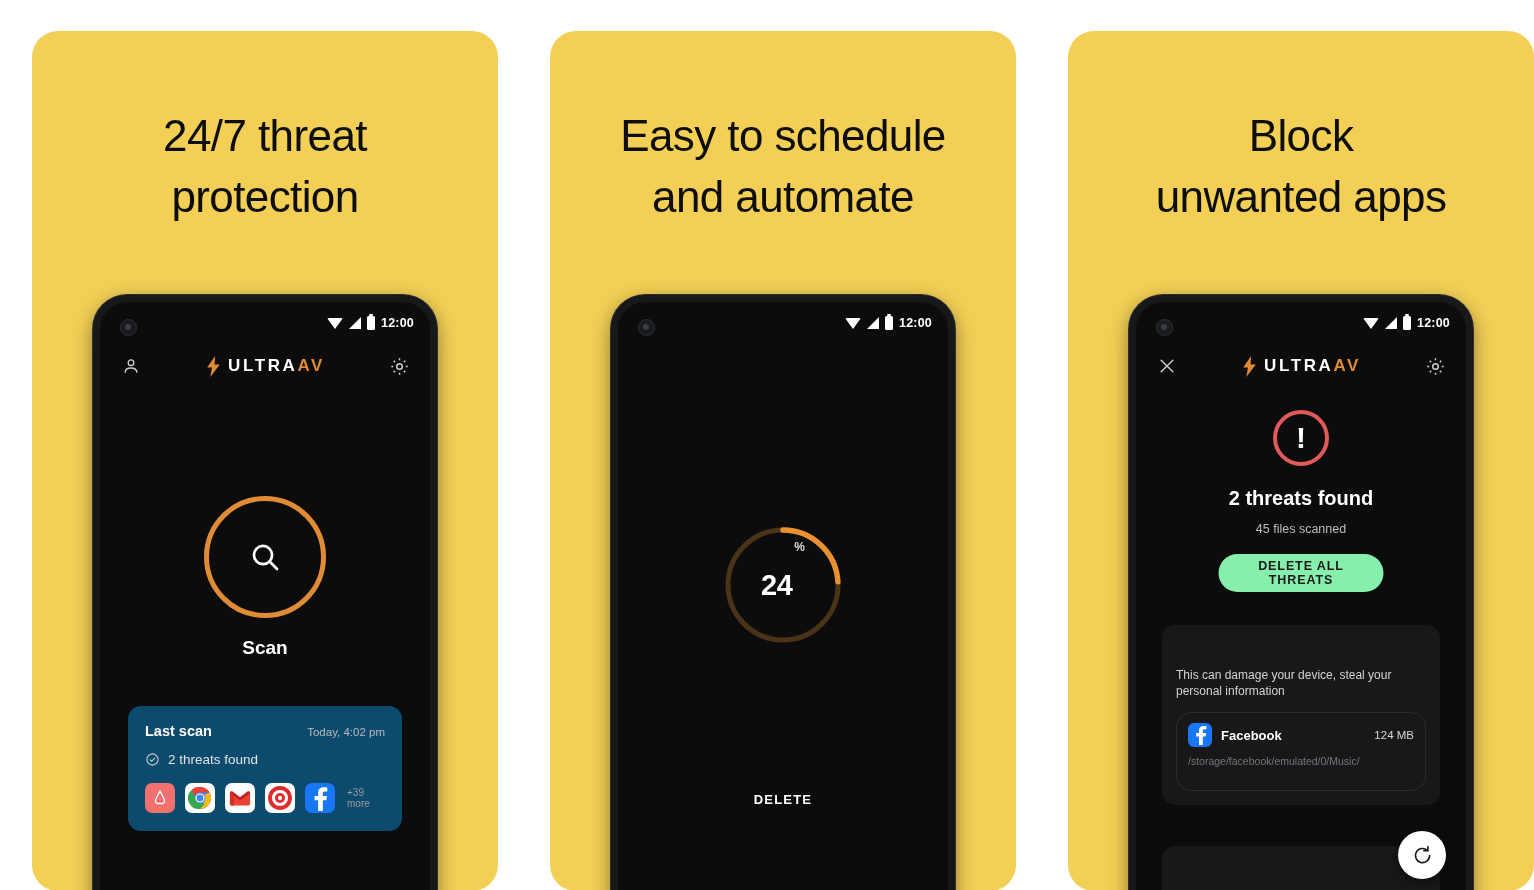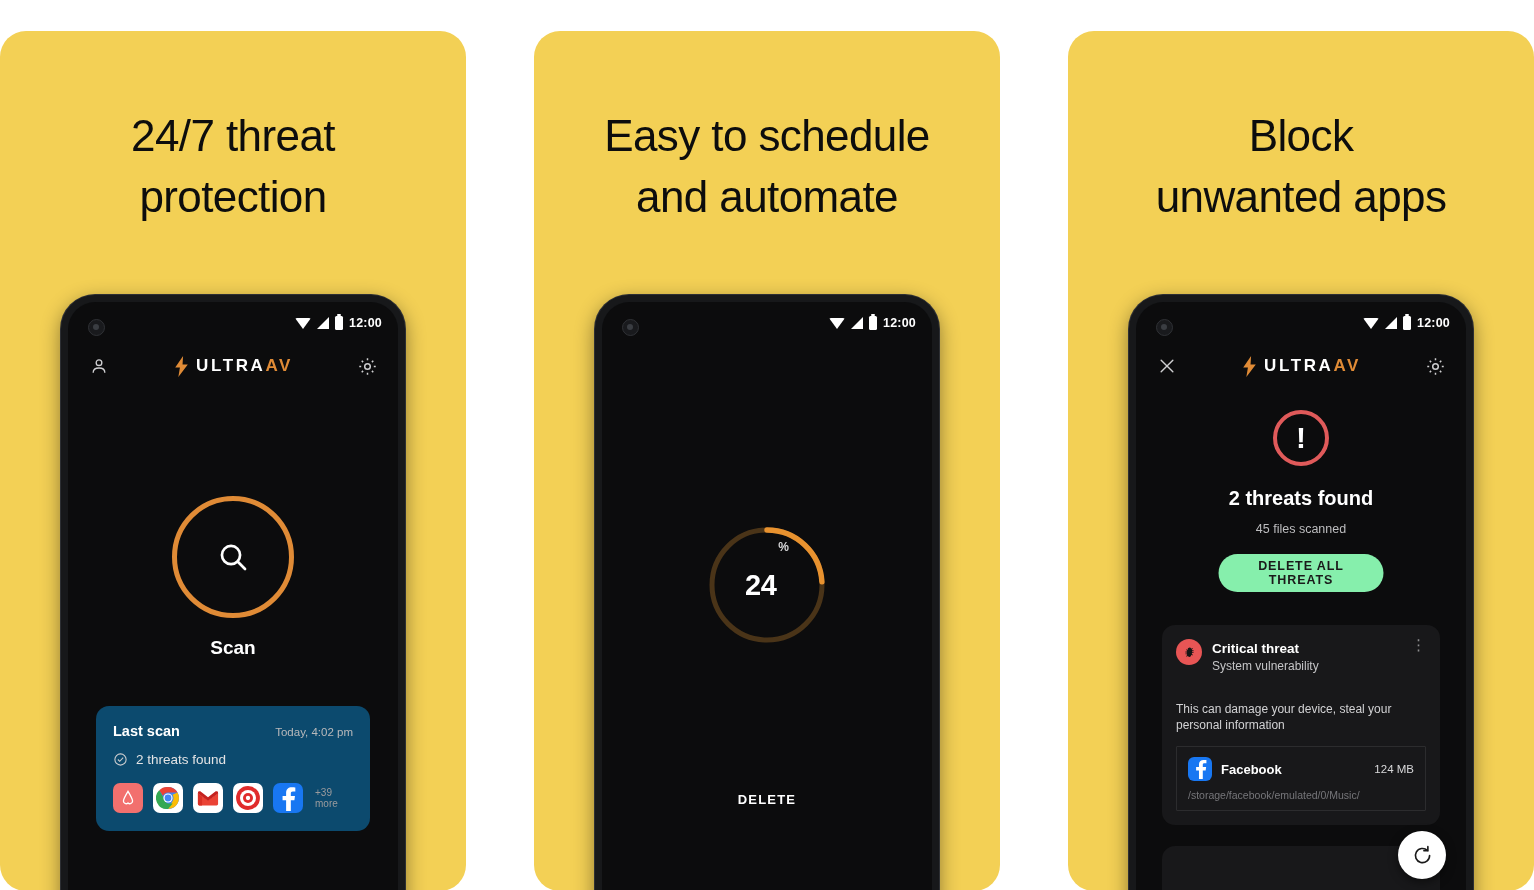"24/7 threat" .gallery { justify-content: space-between -> flex-end }
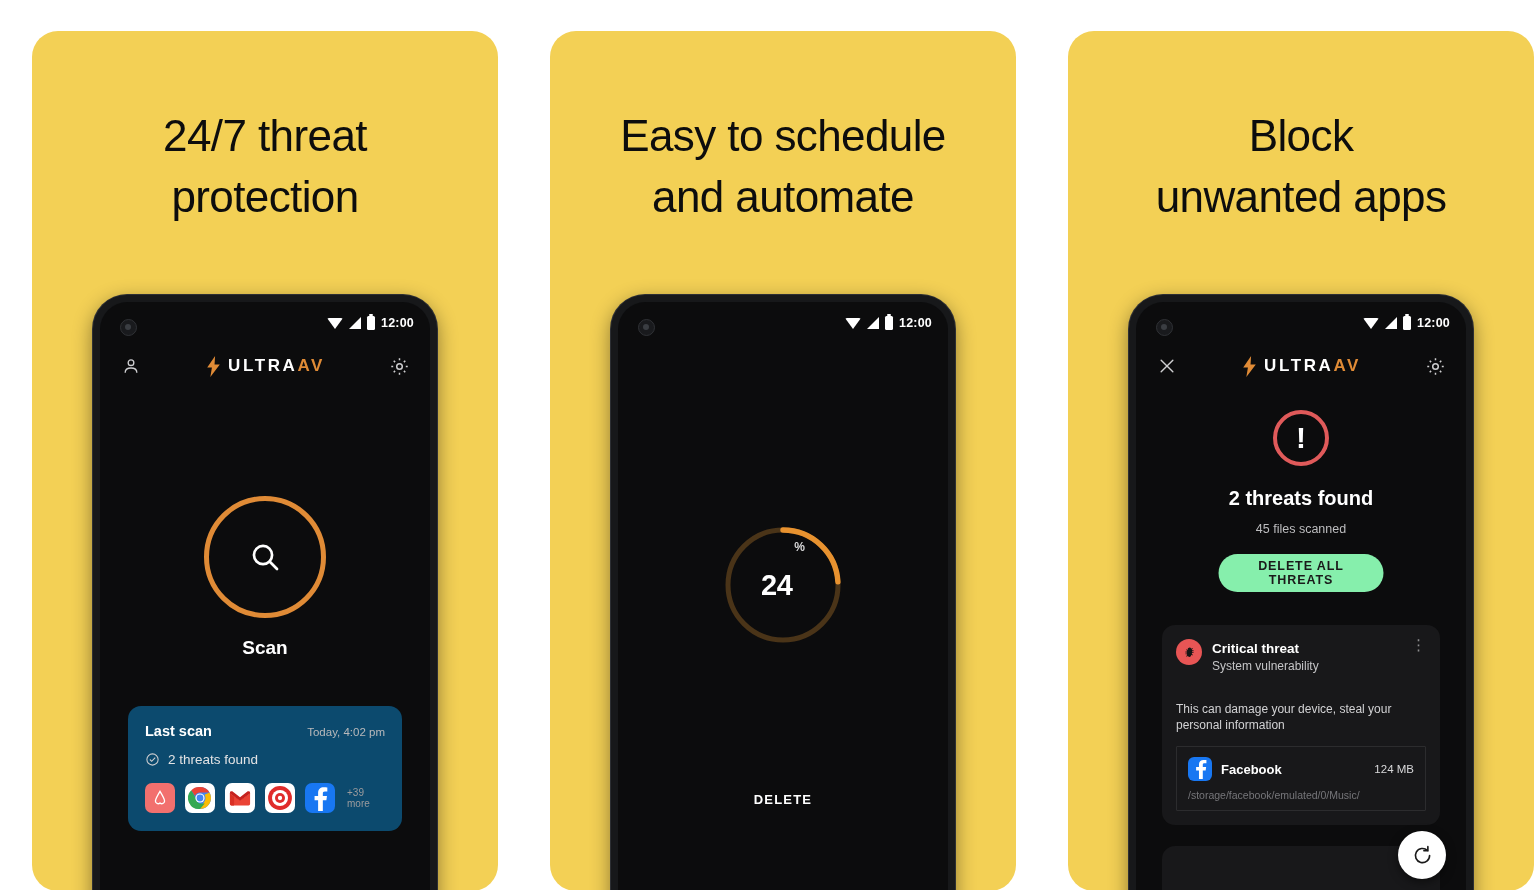"Critical threat" div.tc-head { html: <div> <span> <svg> <path></path> </svg> </span> <span> <span>Critical threat</span> <span>System vulnerability</span> </span> <span>⋮</span> </div> -> none }
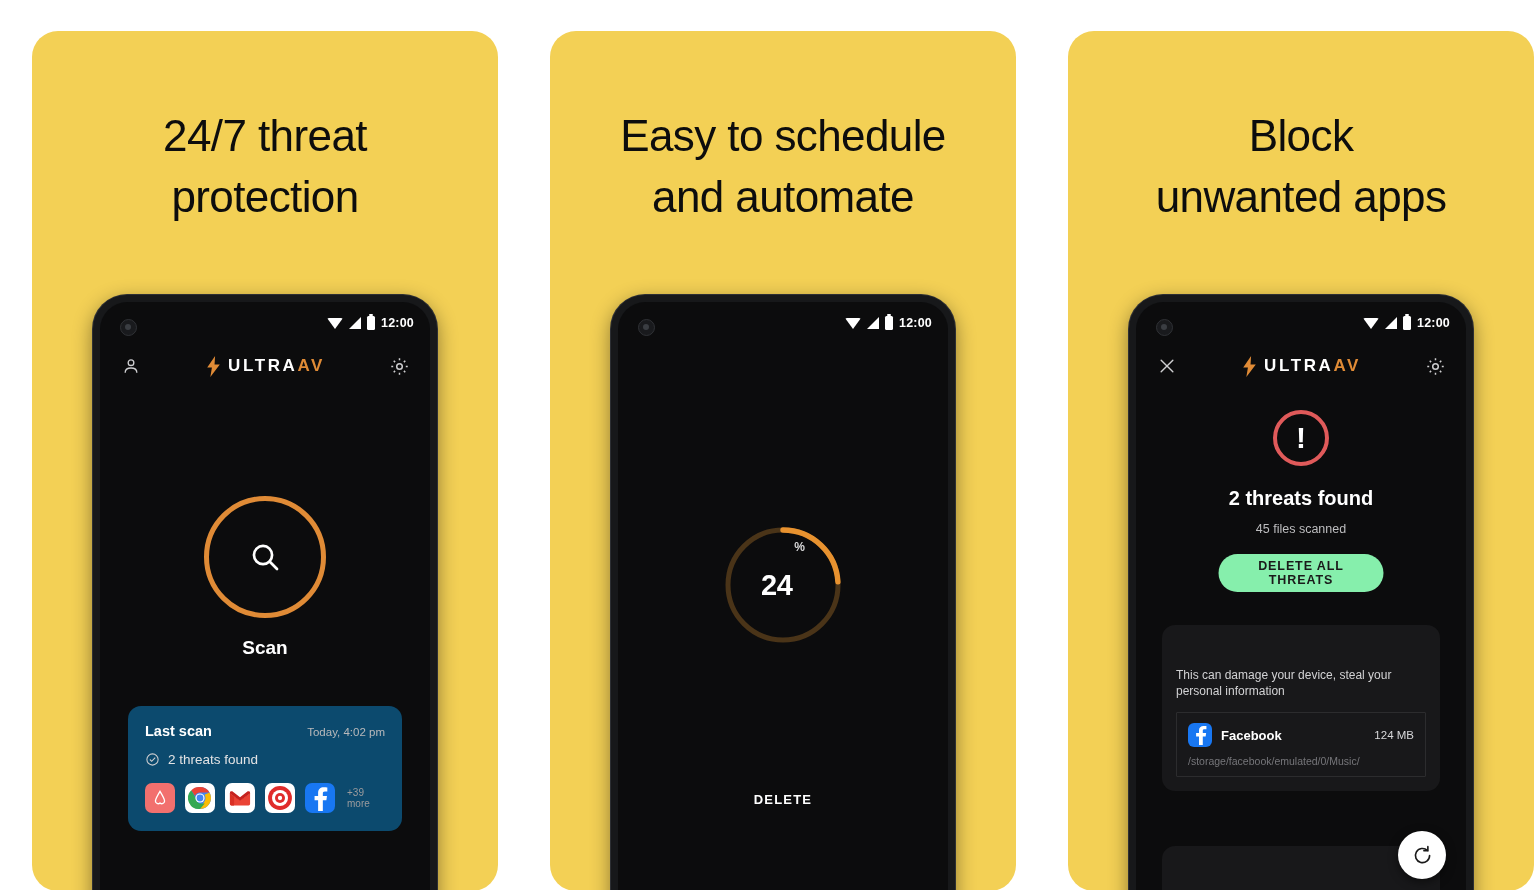"Facebook" .file-box { border-radius: 1px -> 15px; padding: 10px 11px 9px -> 10px 11px 23px }
